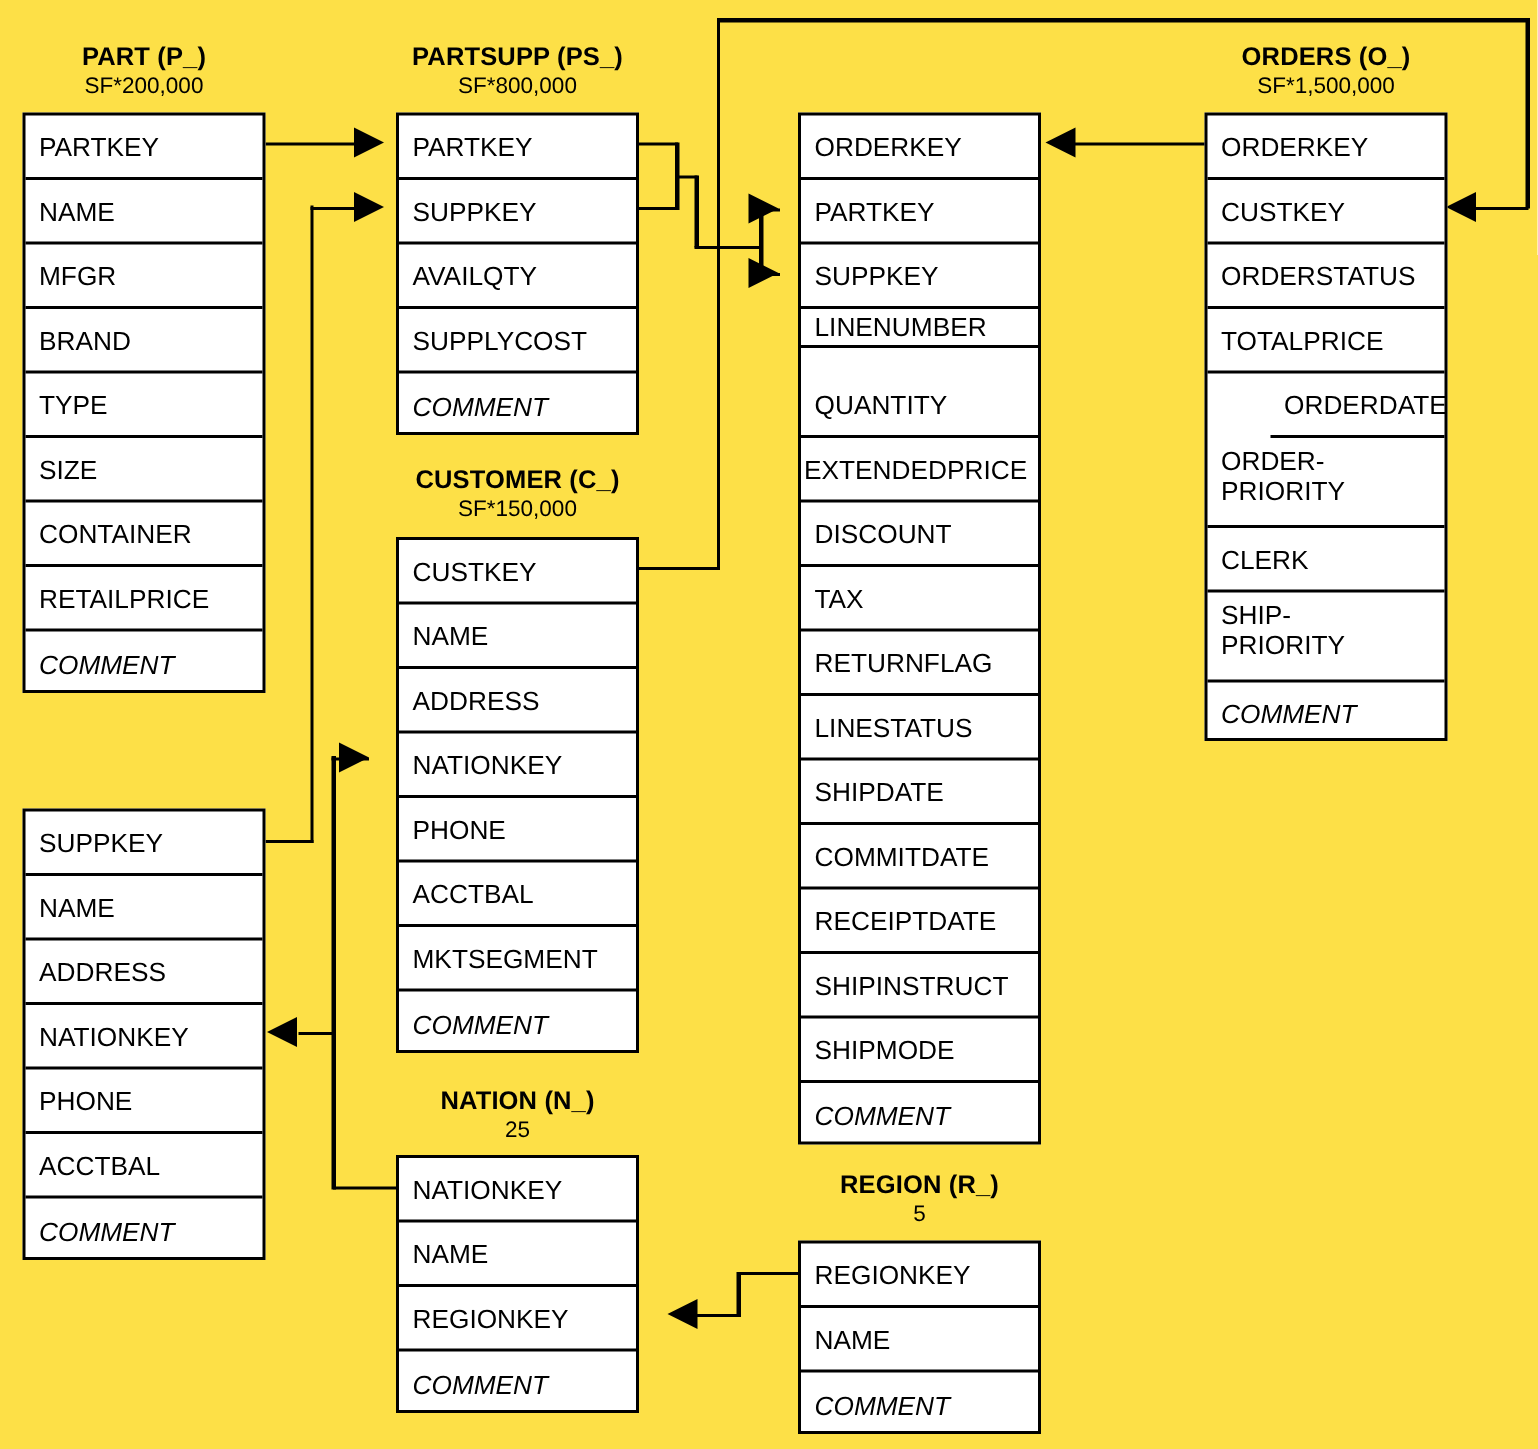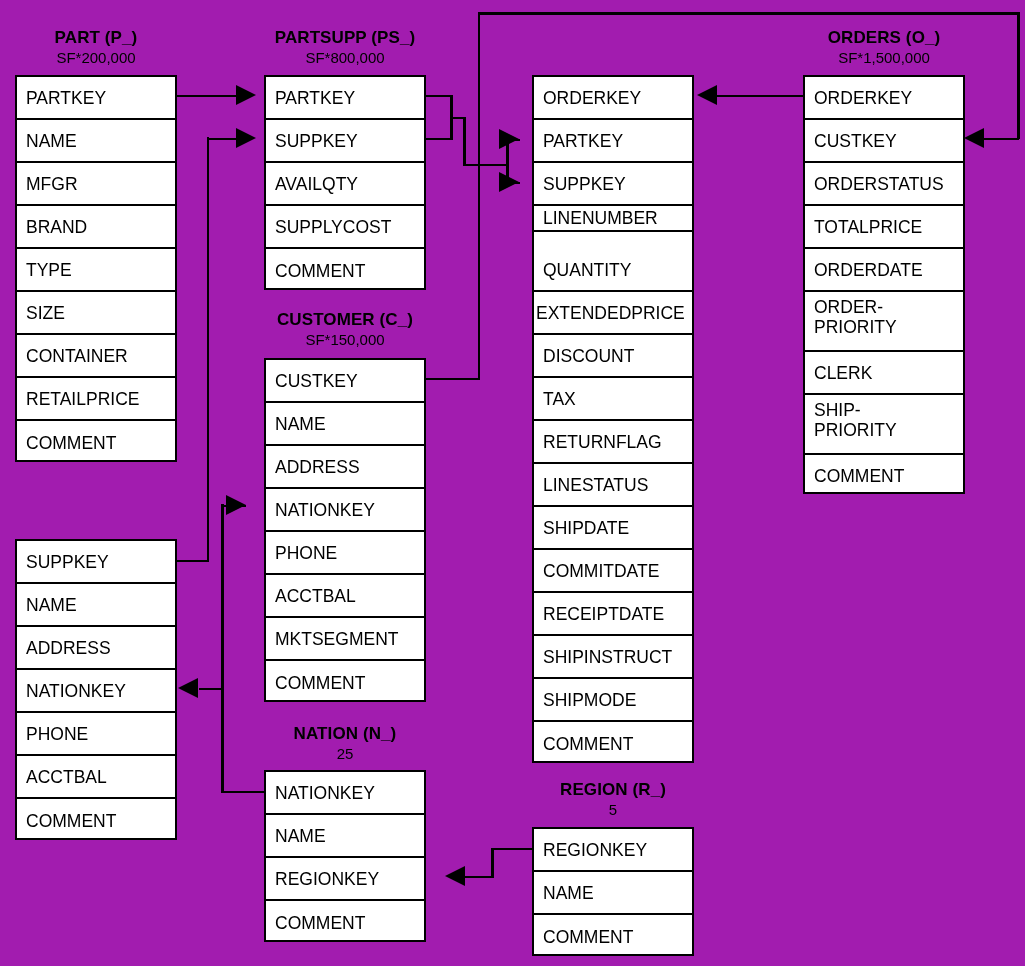"PART (P_)" #canvas { background: #a21caf -> #fde047 }
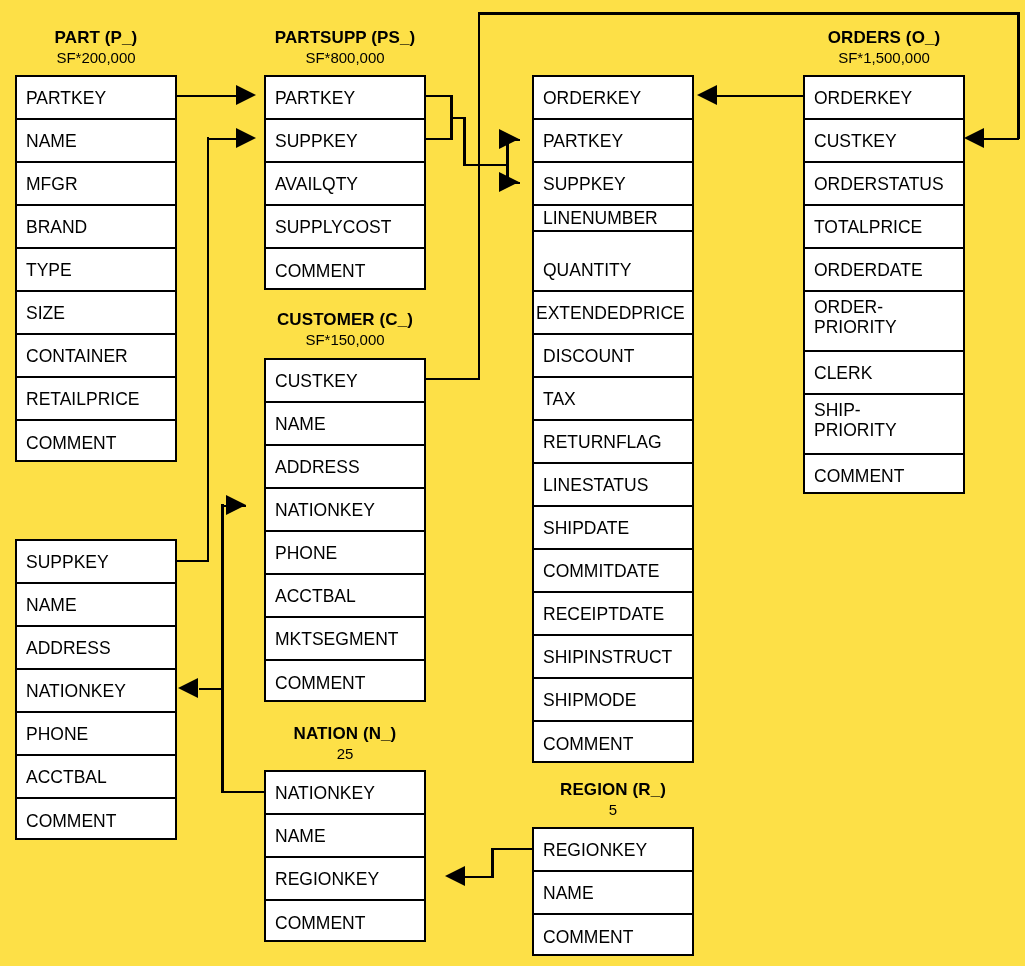"COMMENT" .fld.last { font-style: none -> italic }
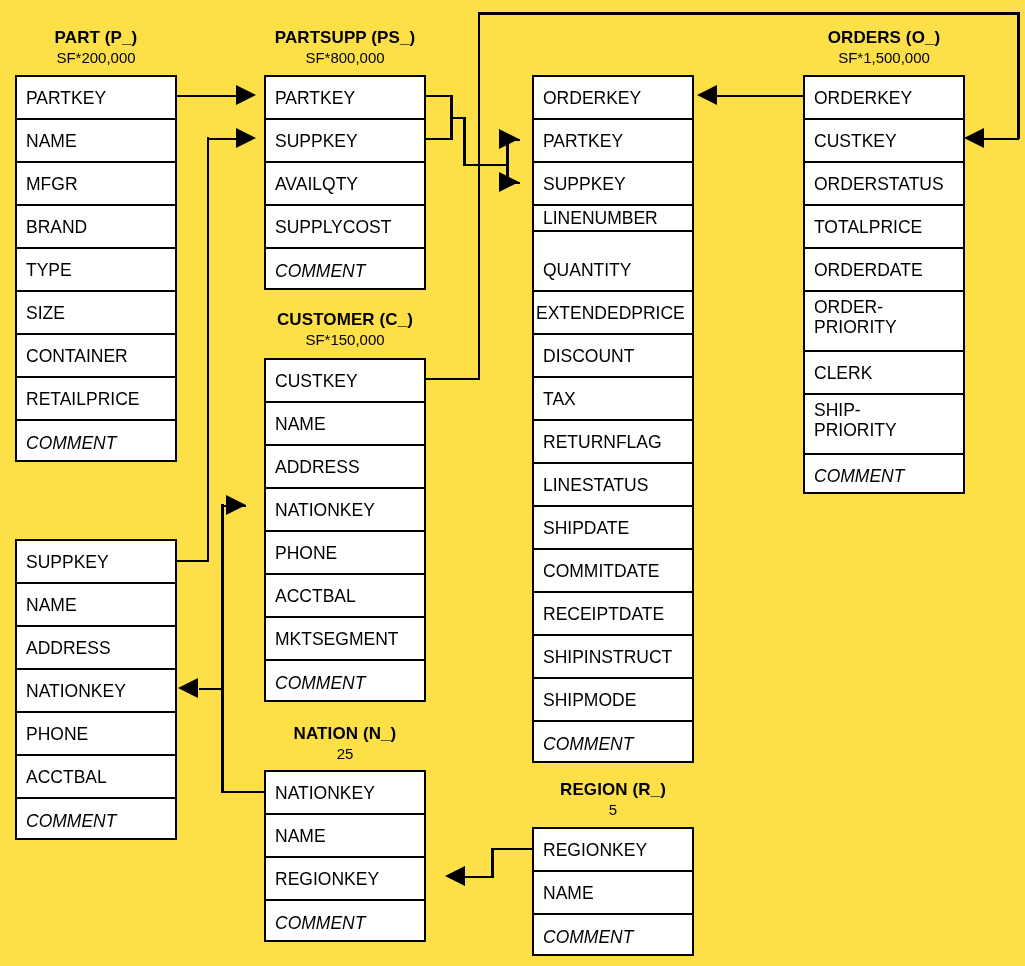"ORDERDATE" div.fld { margin-left: none -> 42px }
